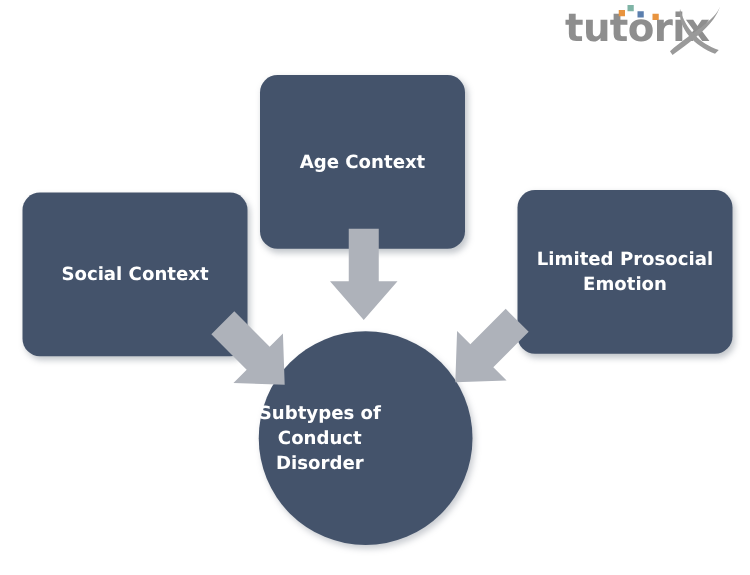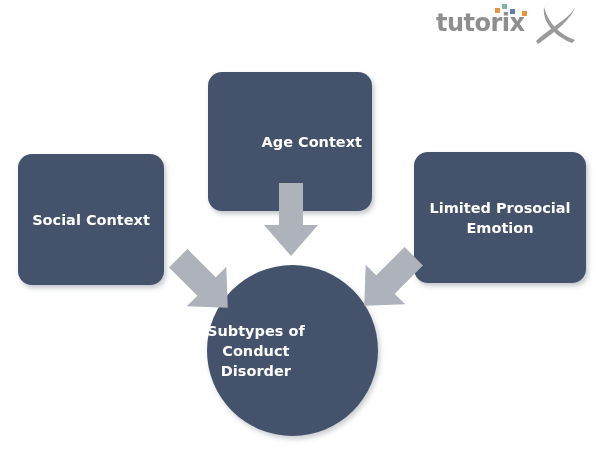"tutorix" .logo-wordmark { font-size: 24px -> 31px; left: 0 -> 16px }
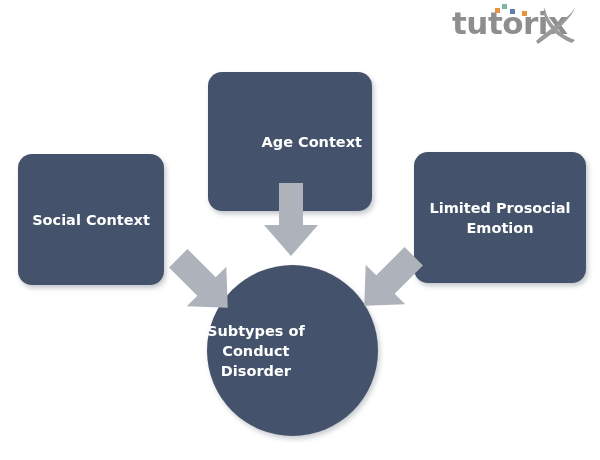"Age Context" #box-age { justify-content: flex-end -> none; top: 72px -> 60px }
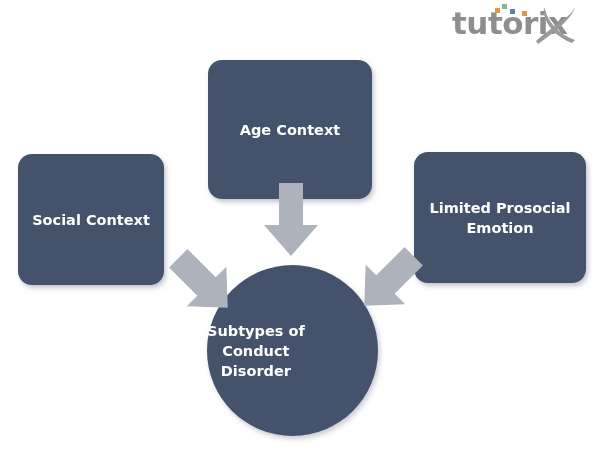"Social Context" #box-social { width: 146px -> 180px }
